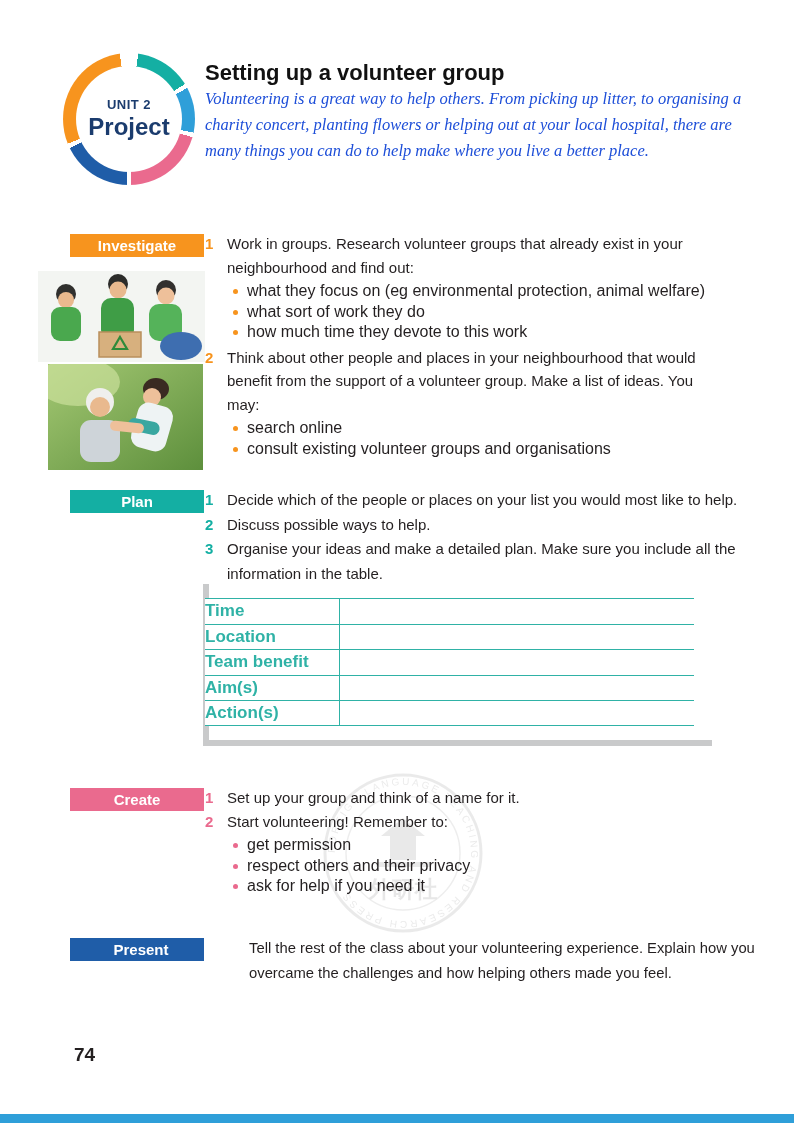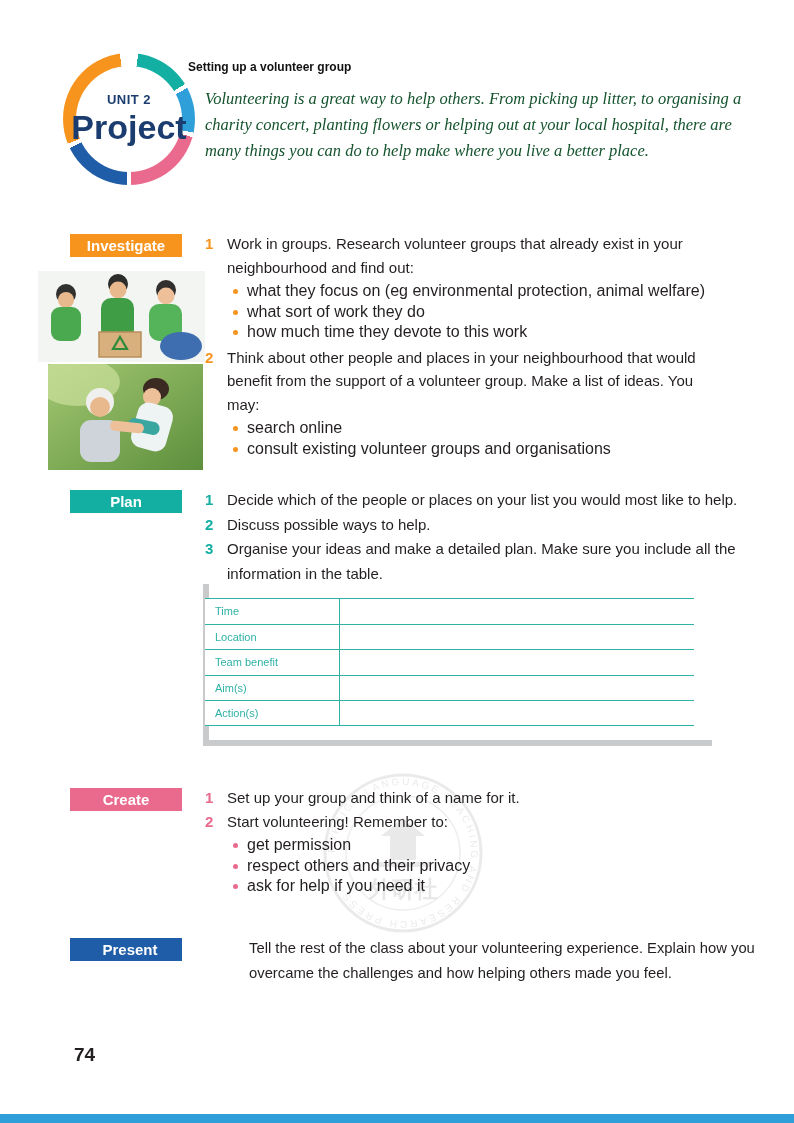"Setting up a volunteer group" .page-title { font-size: 12px -> 22px; left: 188px -> 205px }
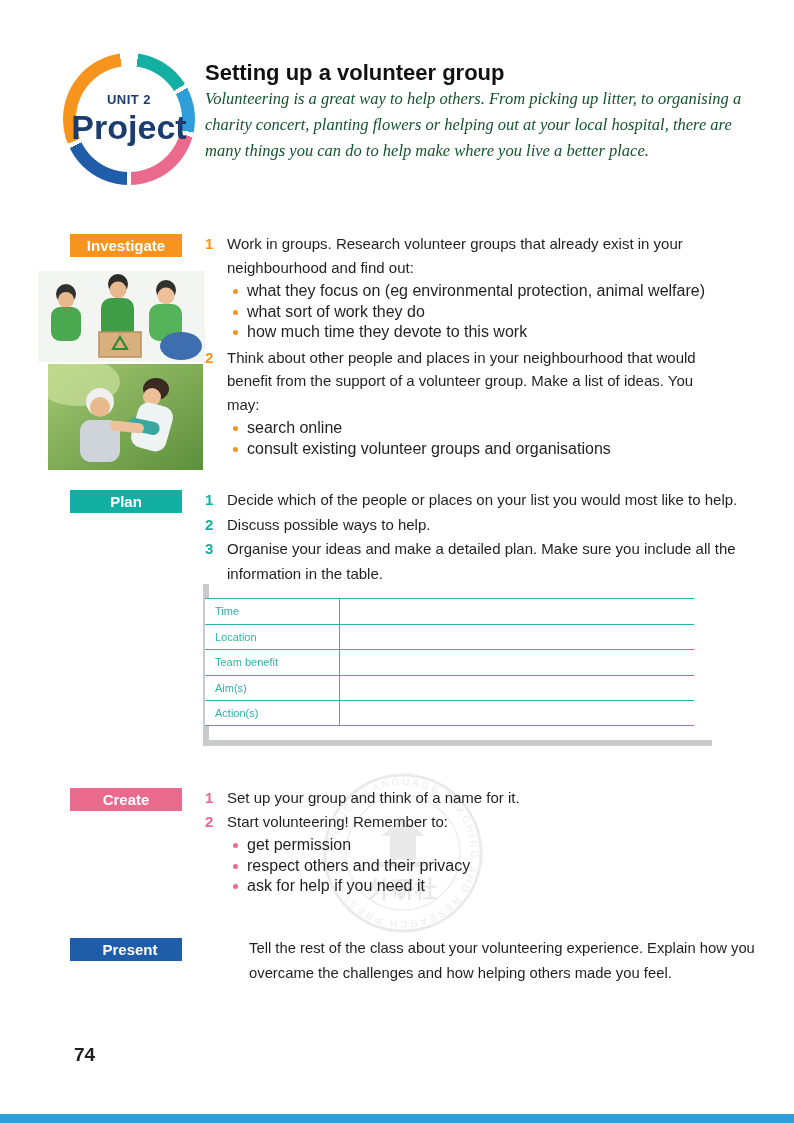"Volunteering is a great way" .intro { color: #14532d -> #1d4ed8 }
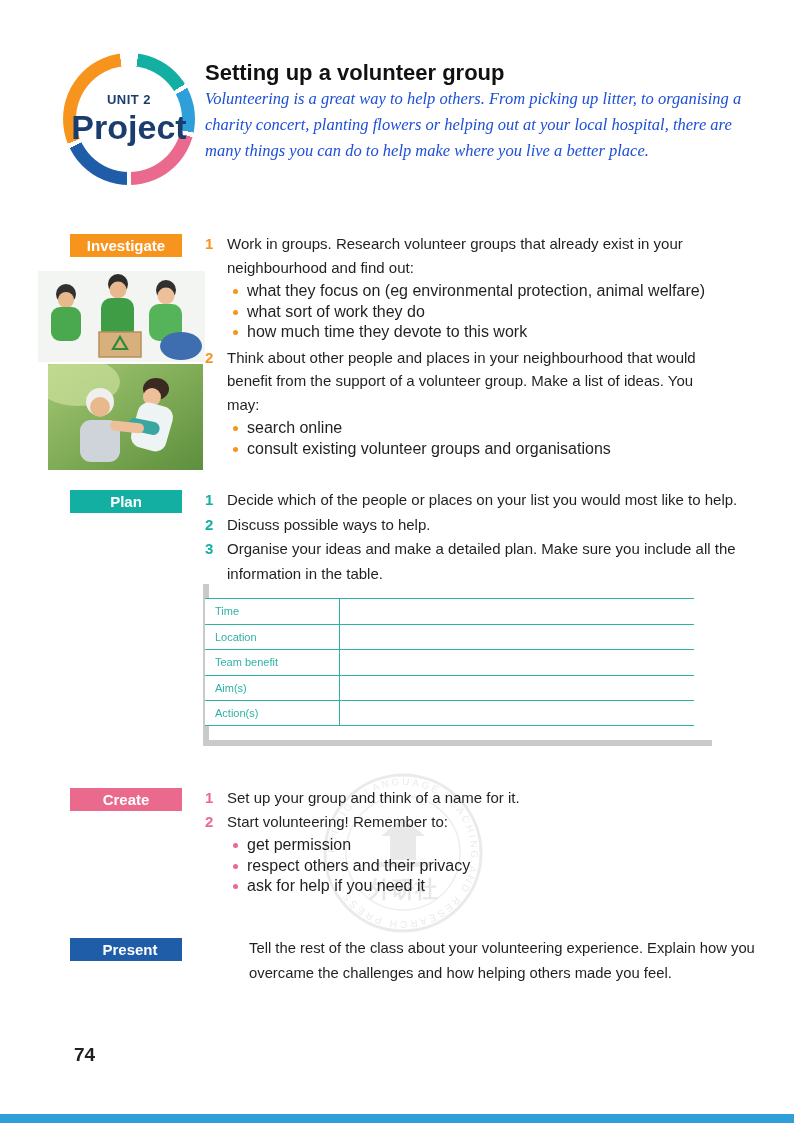"Project" .project-label { font-size: 34px -> 24px }
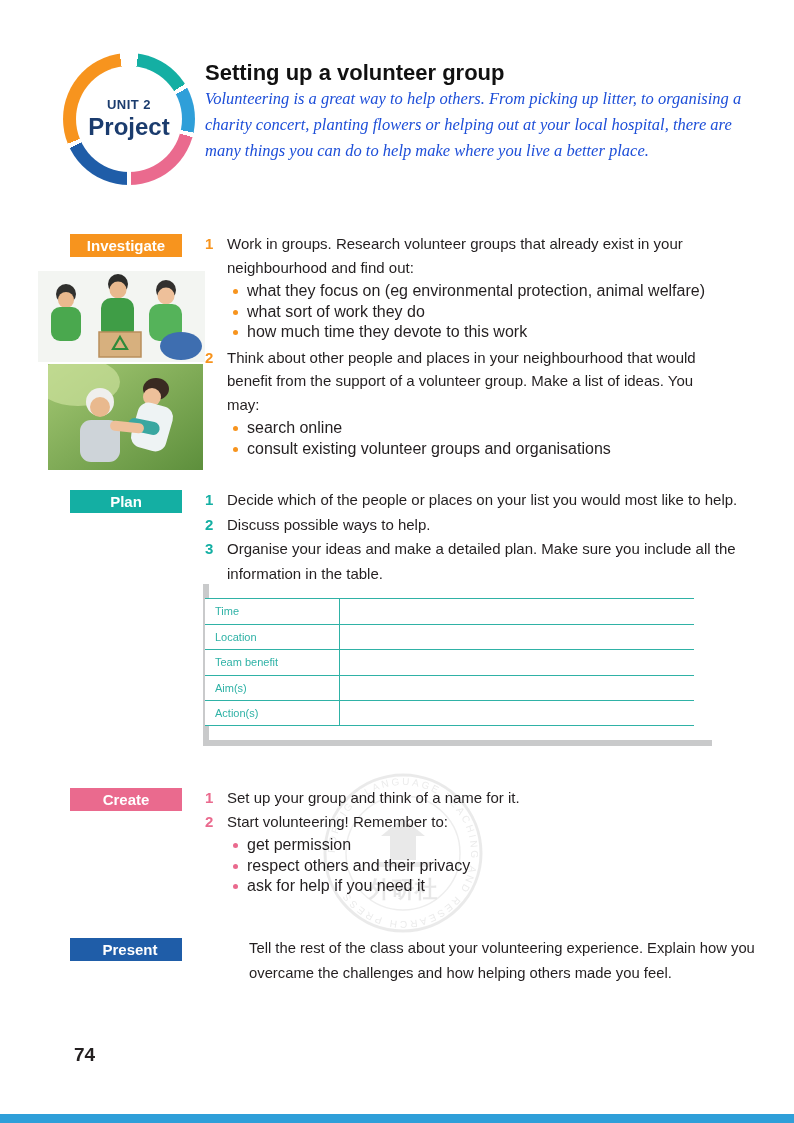"Investigate" .section-label { width: 112px -> 134px }
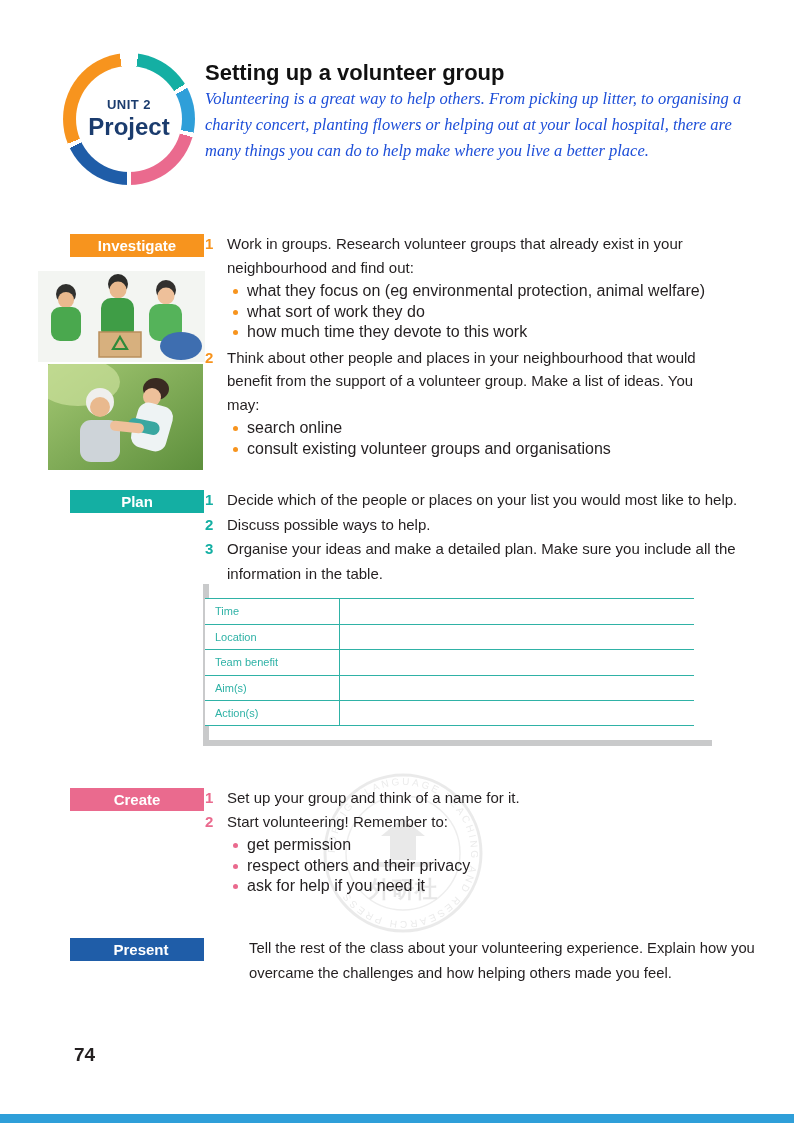"Time" .t-label { font-size: 11px -> 17px; font-weight: normal -> bold; padding-left: 10px -> 0 }
